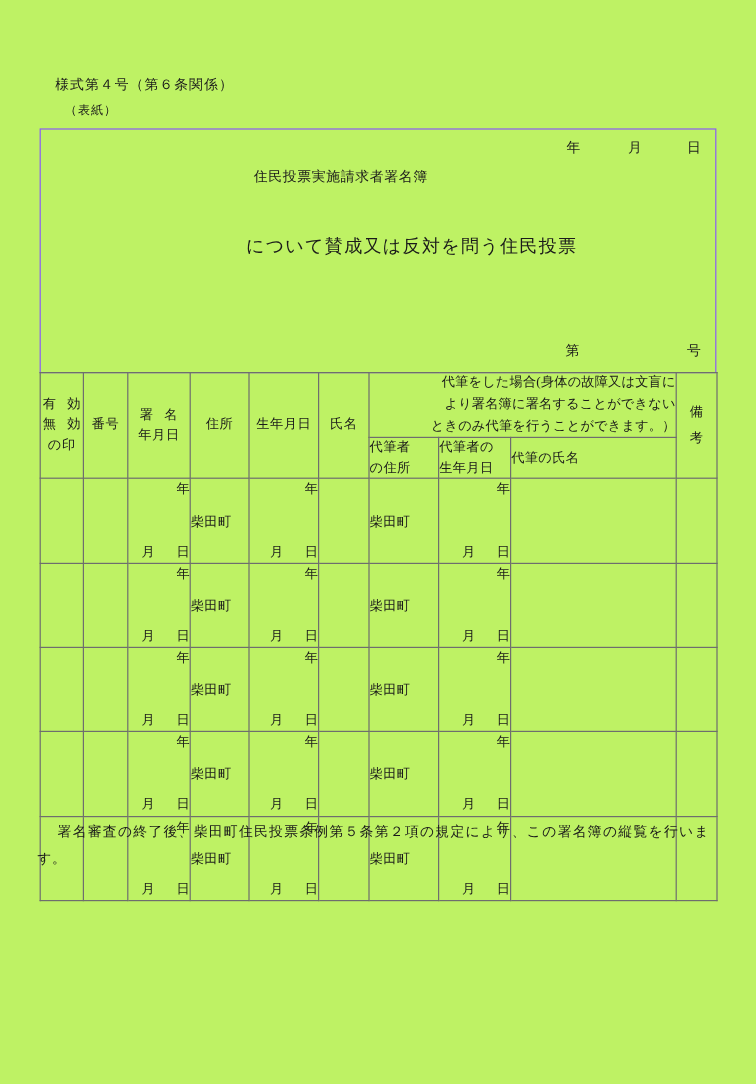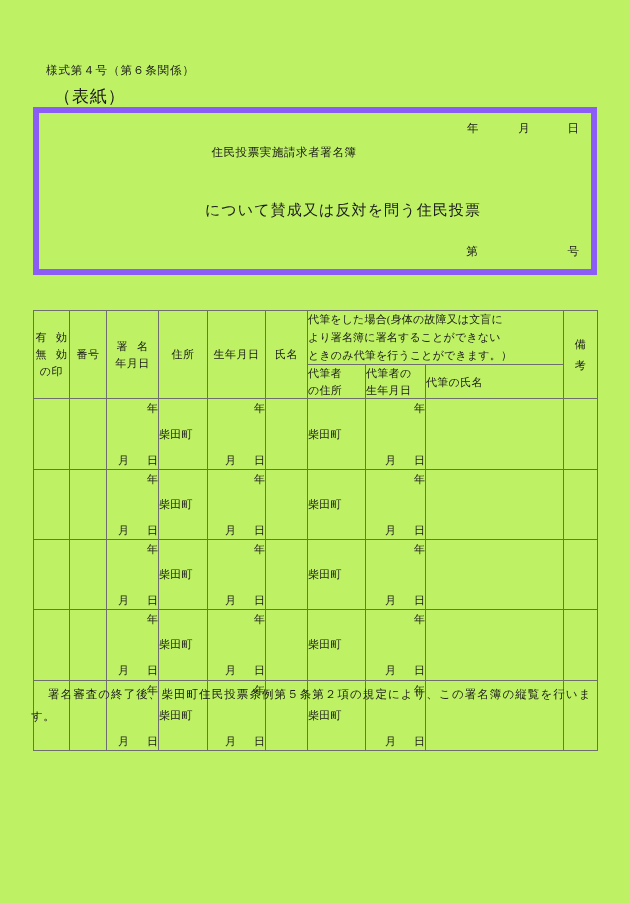"（表紙）" .form-sub { font-size: 17px -> 10px }
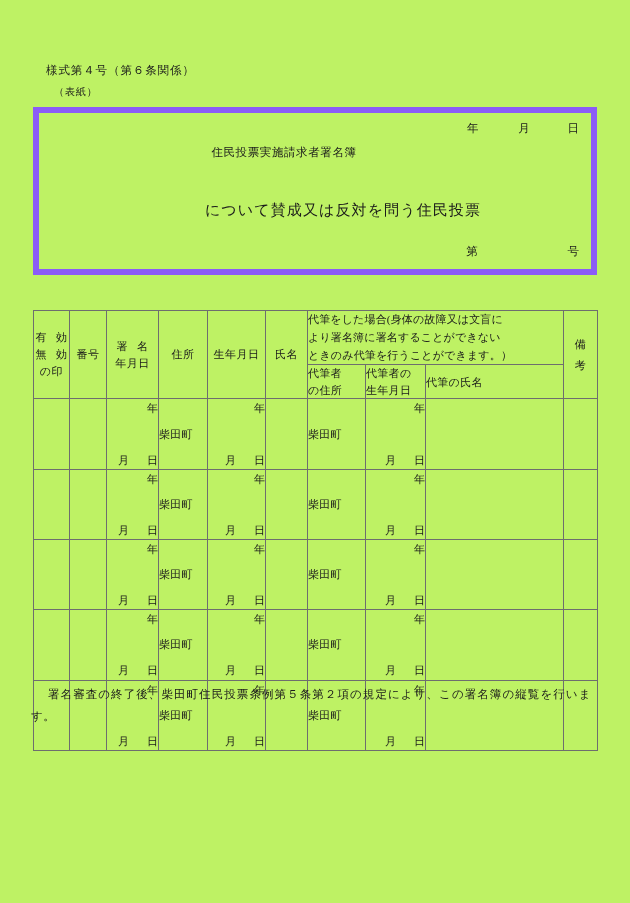"年 月 日" .cover-box { border: 6px solid #8b5cf6 -> 1px solid #8b5cf6; height: 168px -> 204px }
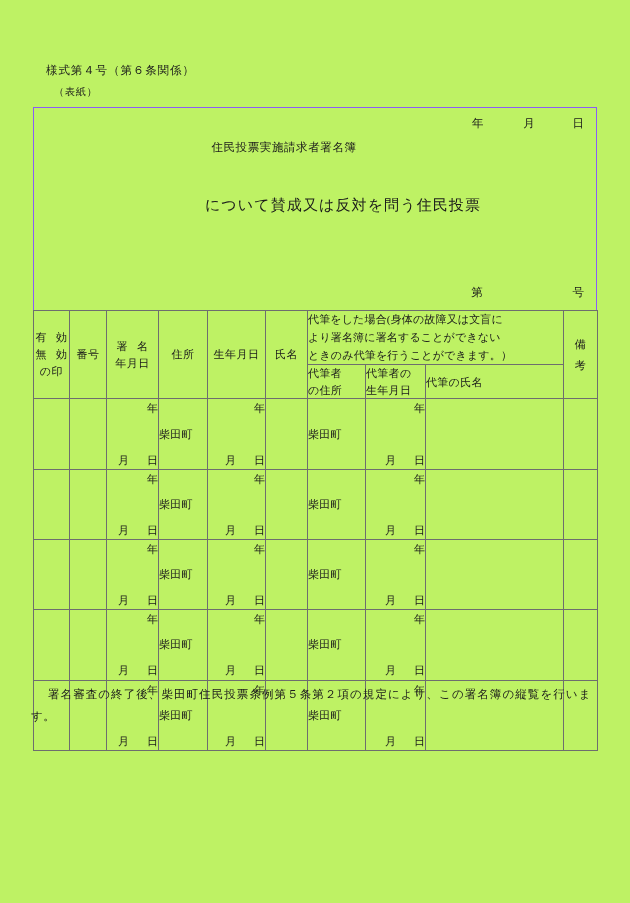"代筆をした場合(身体の故障又は文盲に" .h-span { text-align: left -> right }
